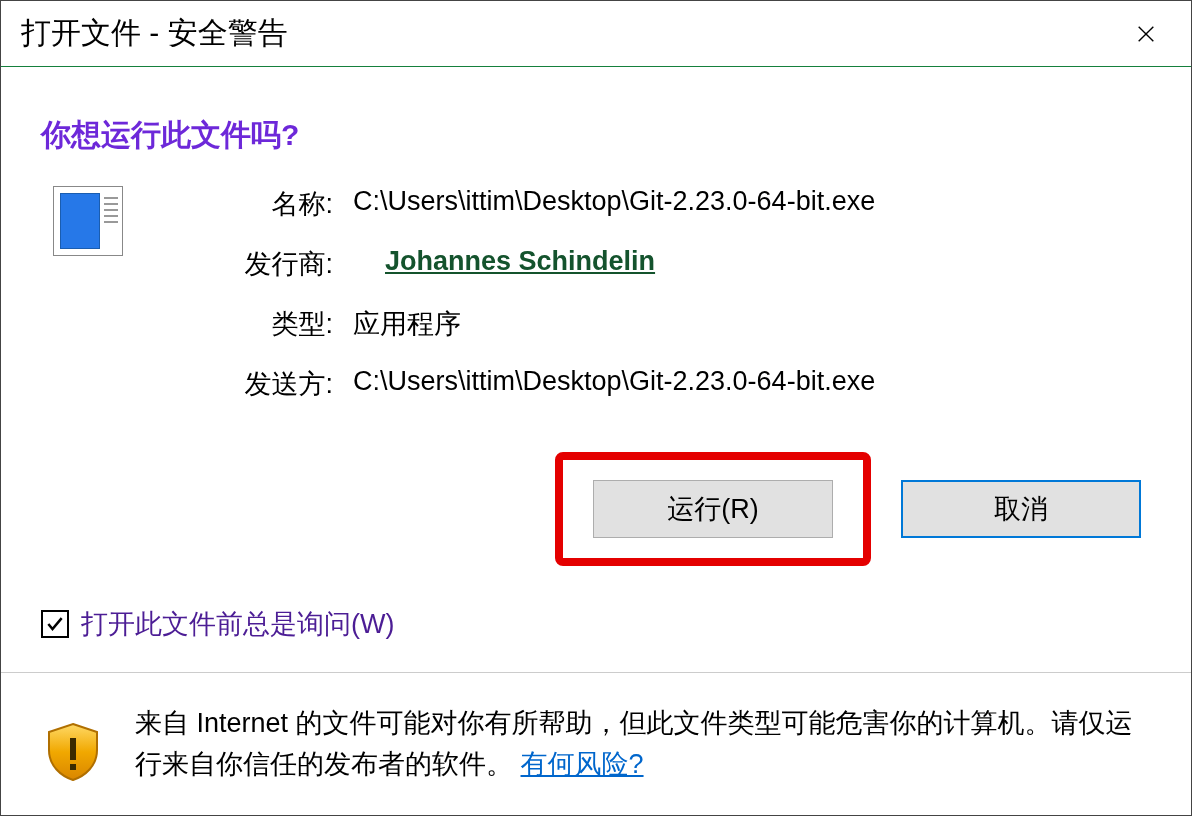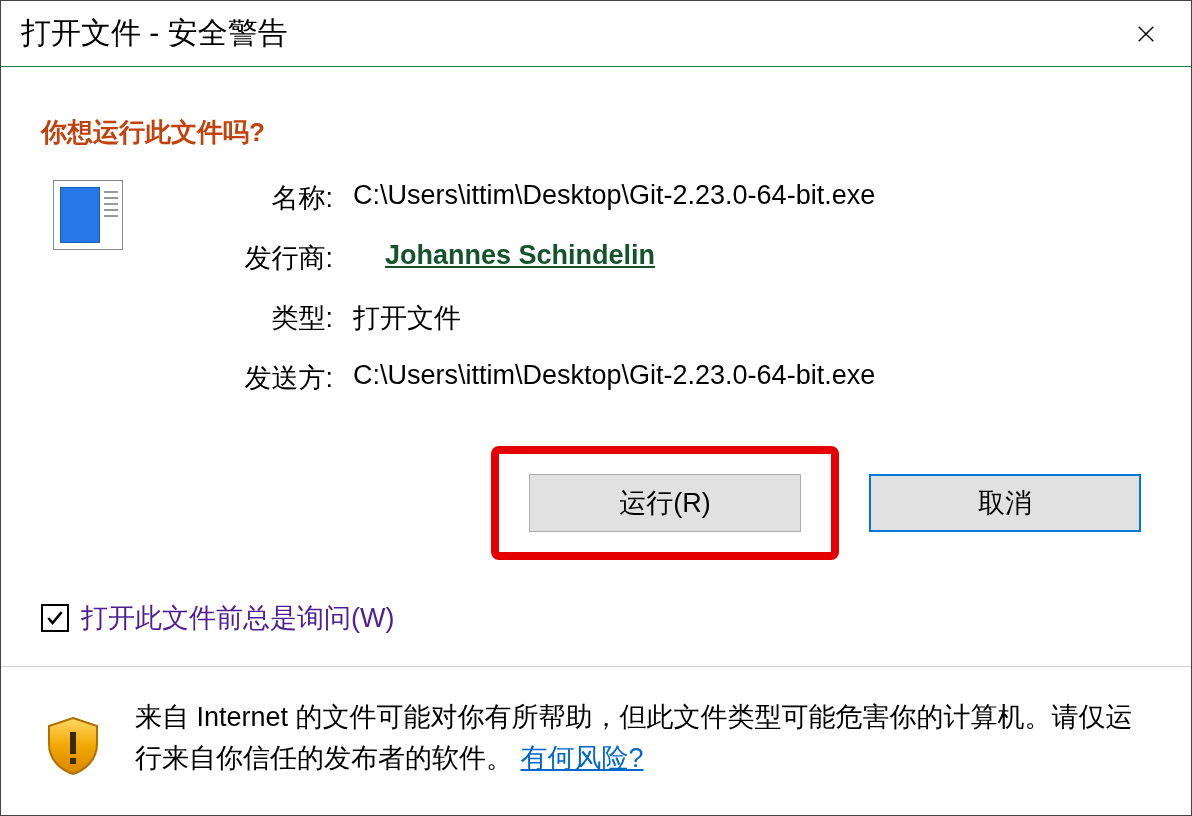"你想运行此文件吗?" .question { color: #c2410c -> #6d28d9; font-size: 26px -> 30px }
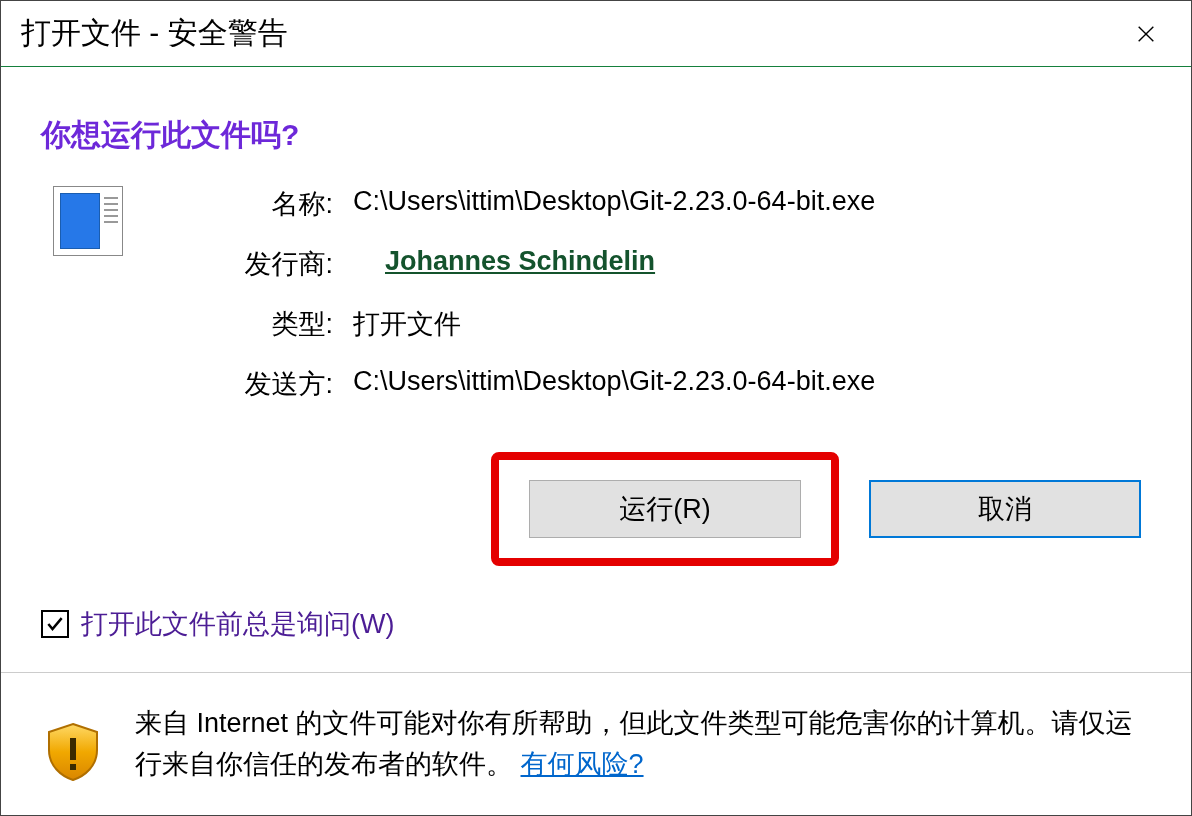"打开文件" div.info-value { text: 打开文件 -> 应用程序 }
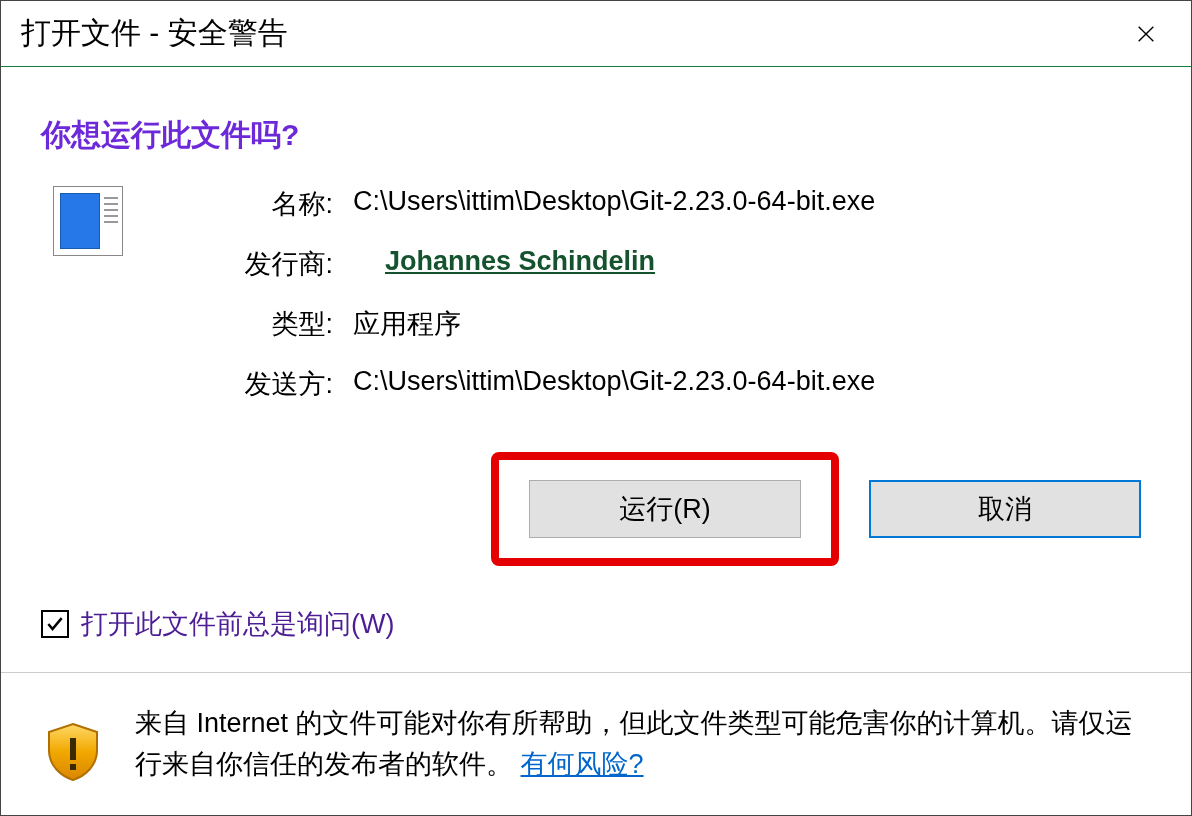"运行(R)" .btn { width: 272px -> 240px }
